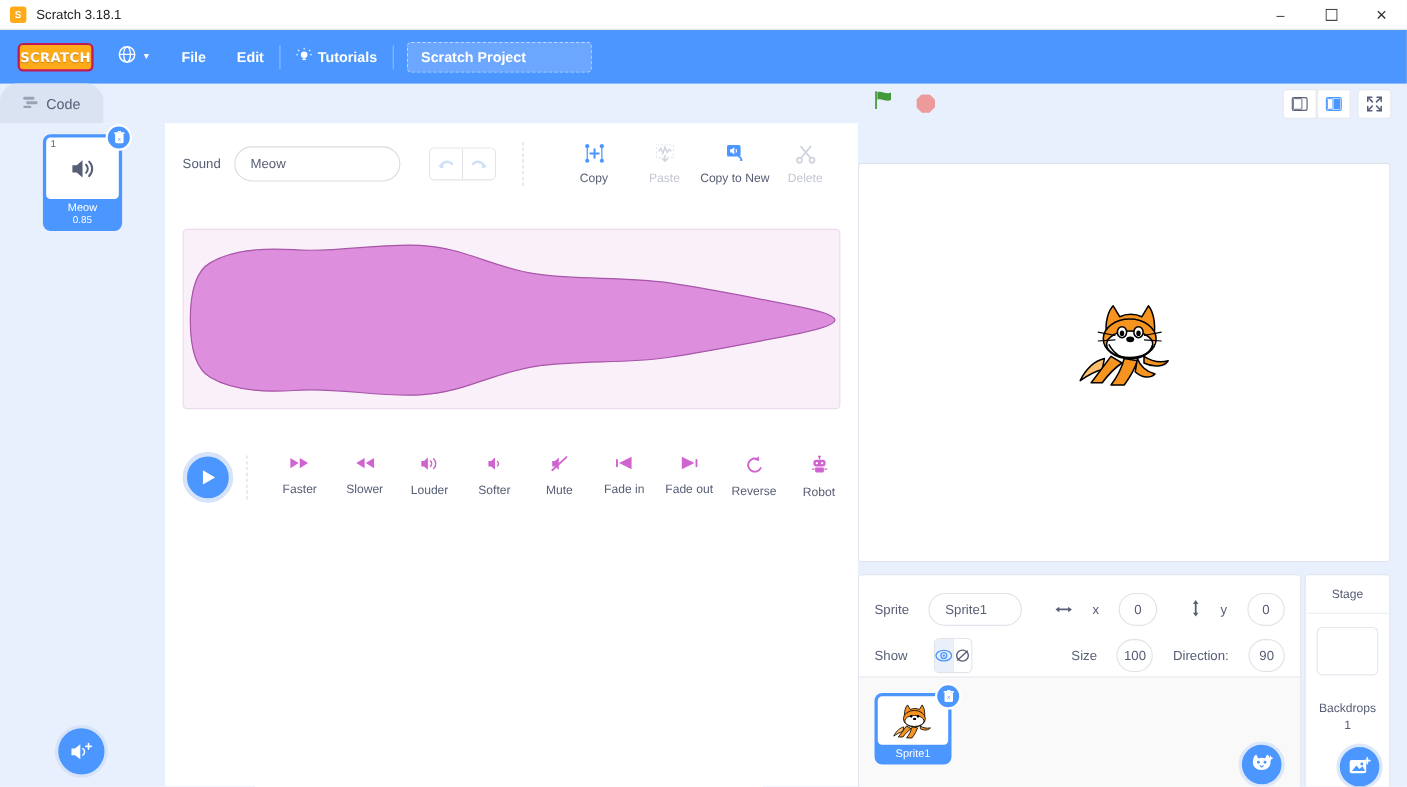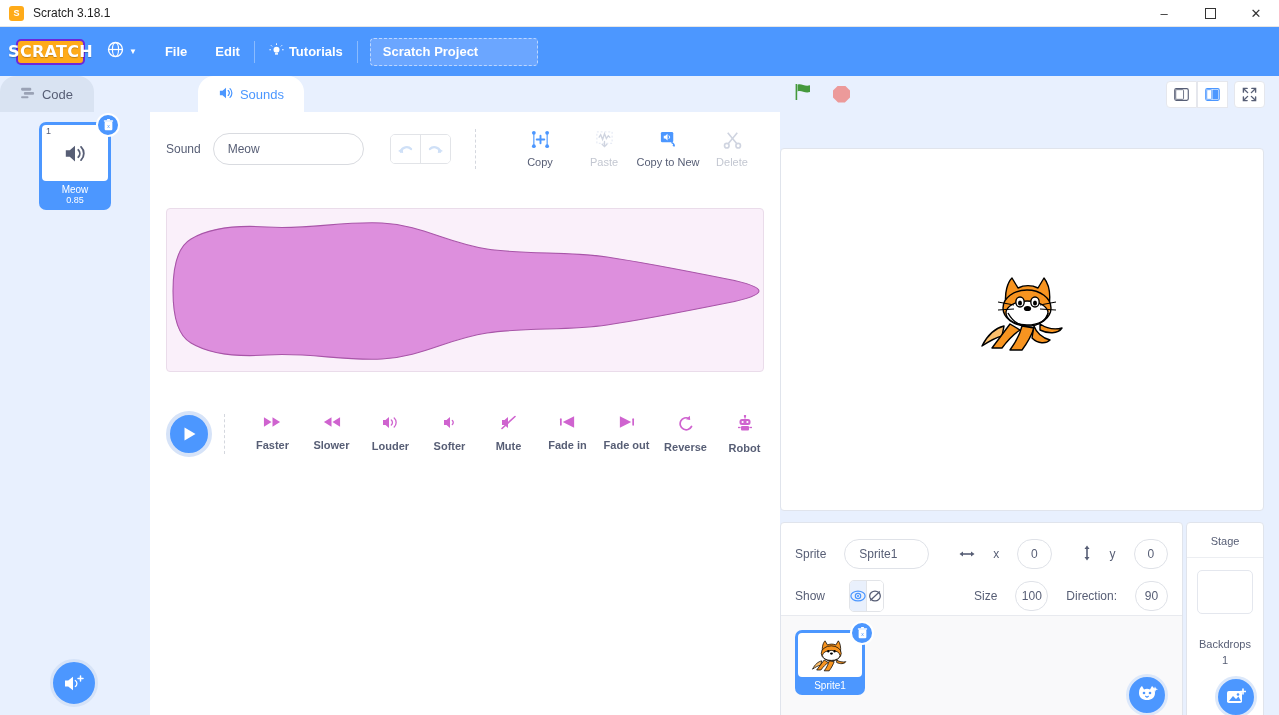"SCRATCH" #logo { border: 2px solid #6d28d9 -> 2px solid #be185d; font-size: 16px -> 12px }
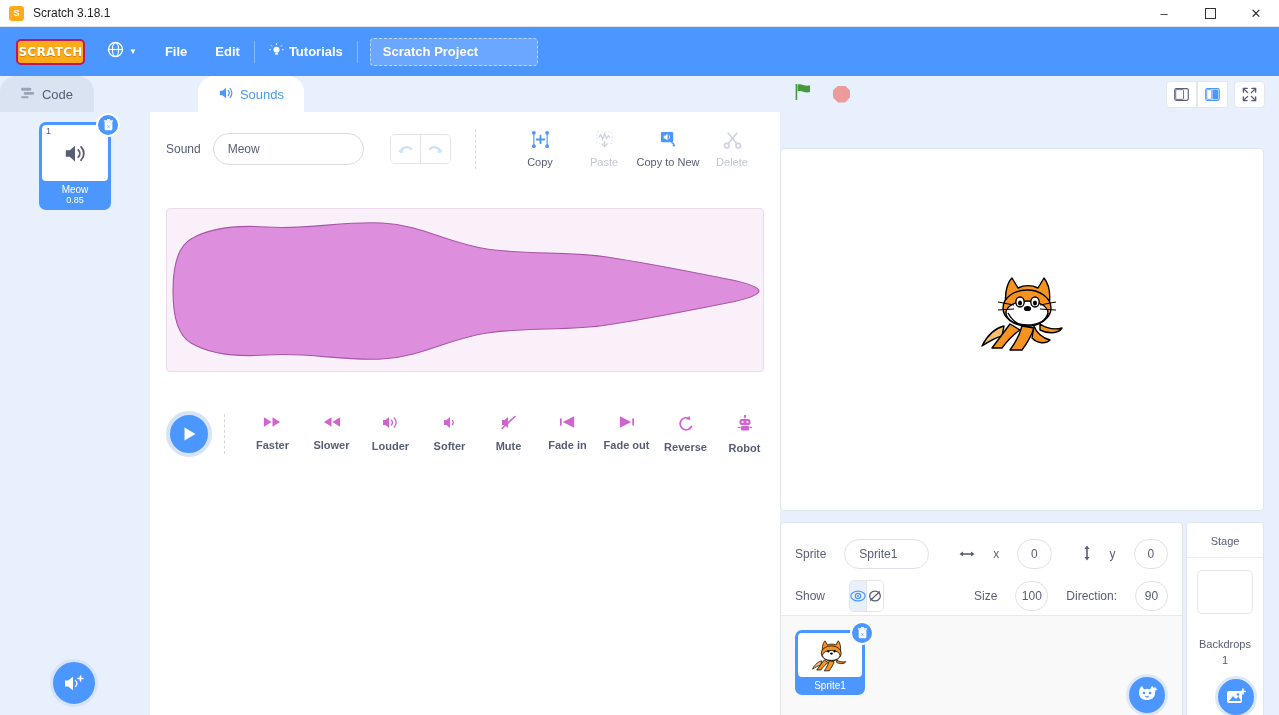"Sounds" div.tab { html: <div> <span> <svg> <path></path> <path></path> <path></path> </svg> </span> <span>Sounds</span> </div> -> none }
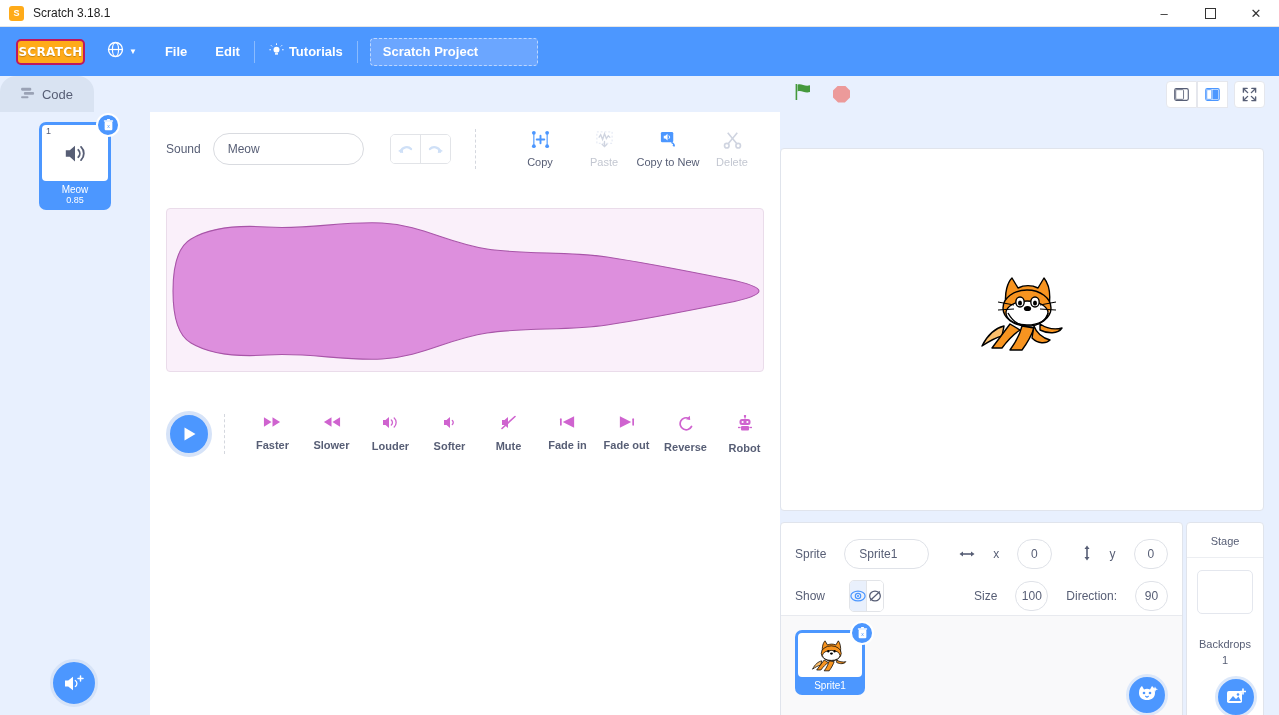"Faster" #fx-row { font-weight: bold -> none }
